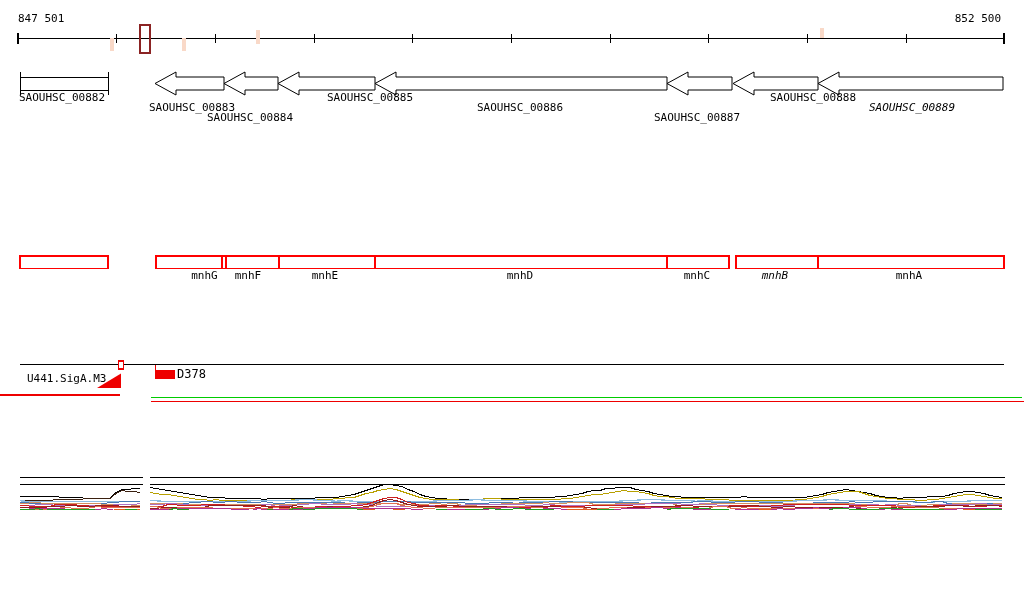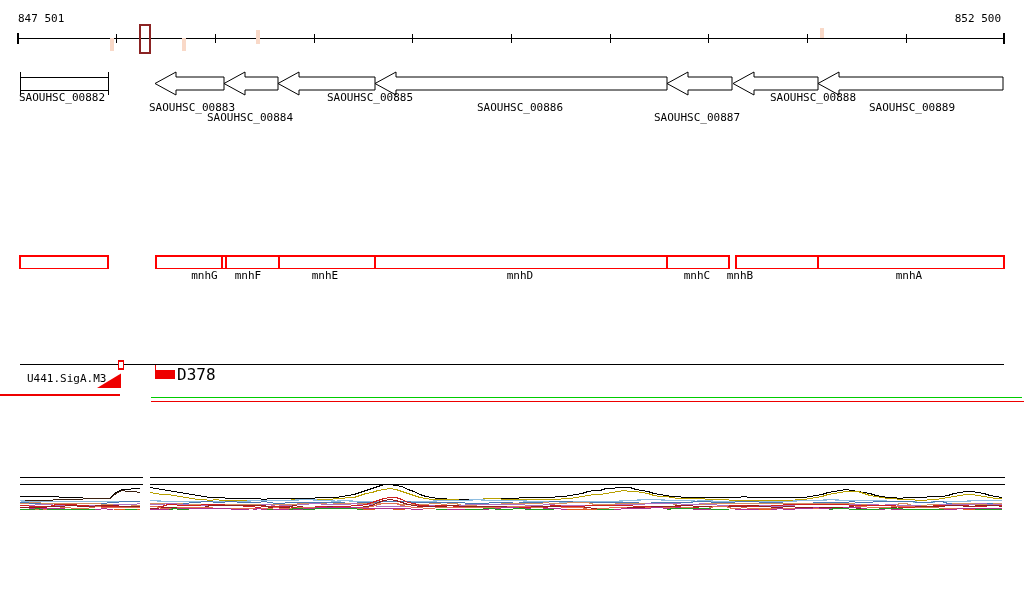"SAOUHSC_00889" div.lbl { font-style: none -> italic }
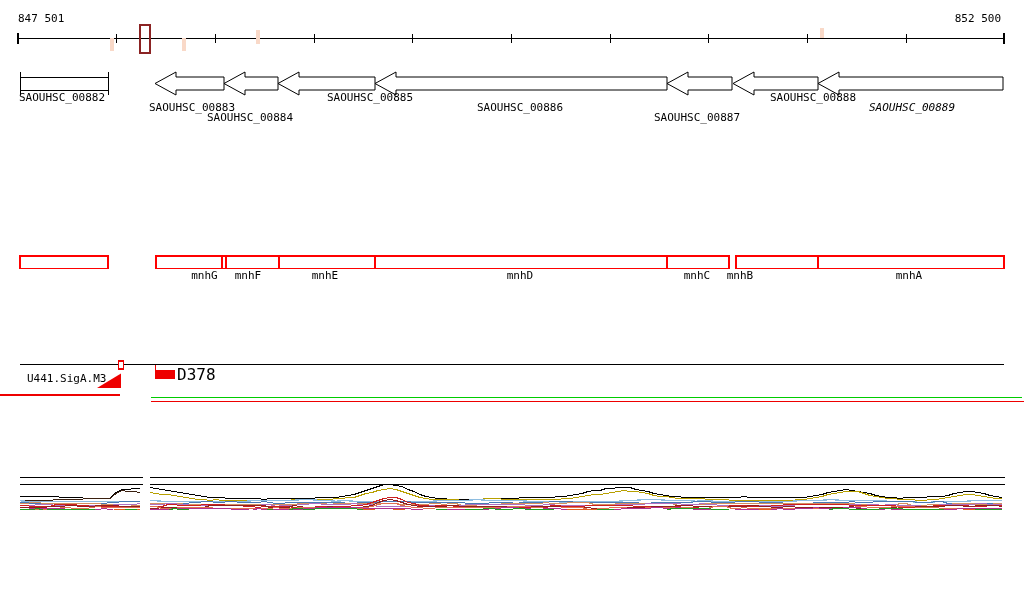"mnhB" div.lbl { font-style: none -> italic; left: 740px -> 775px }
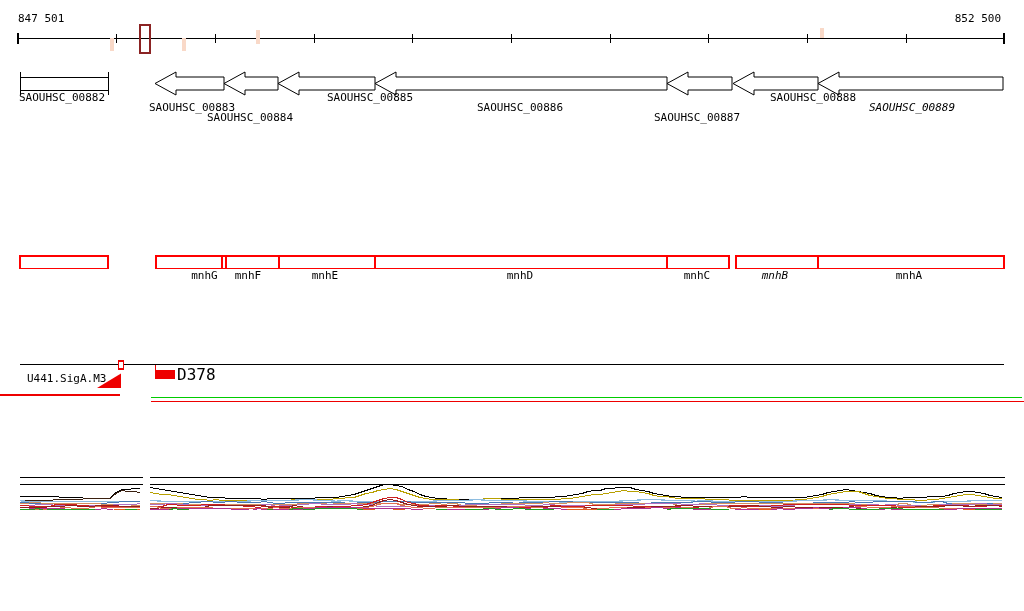"D378" .lbl.small { font-size: 16px -> 12px }
